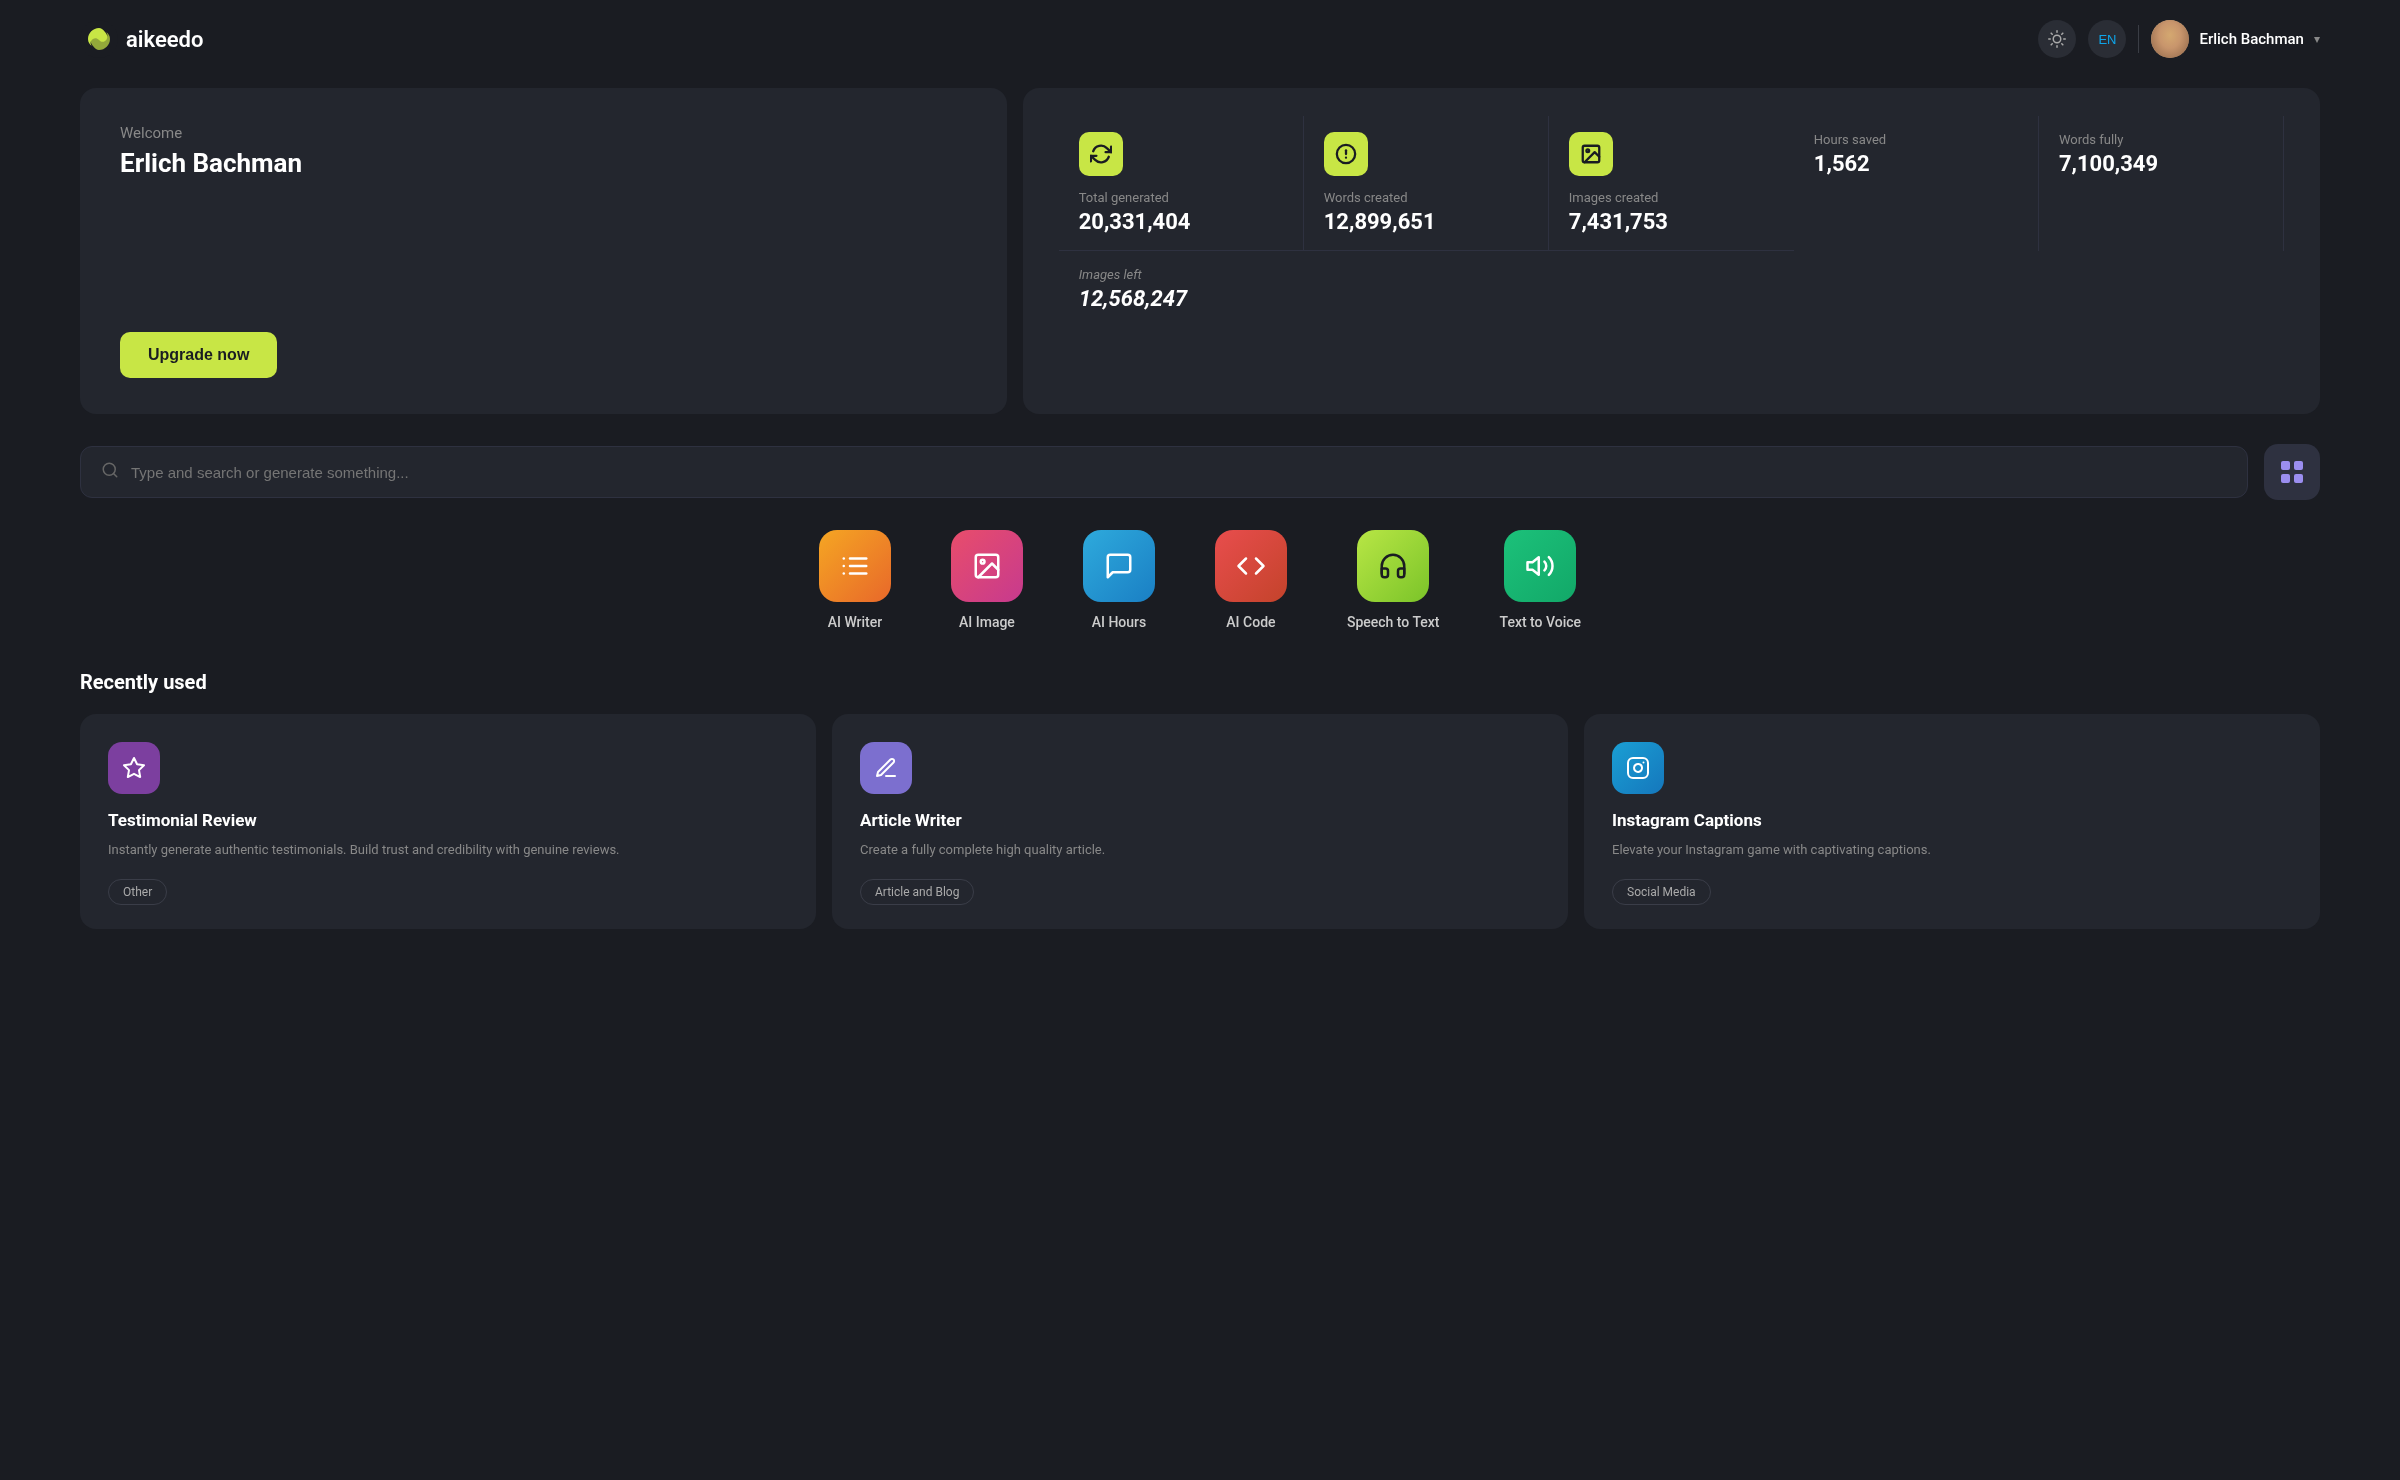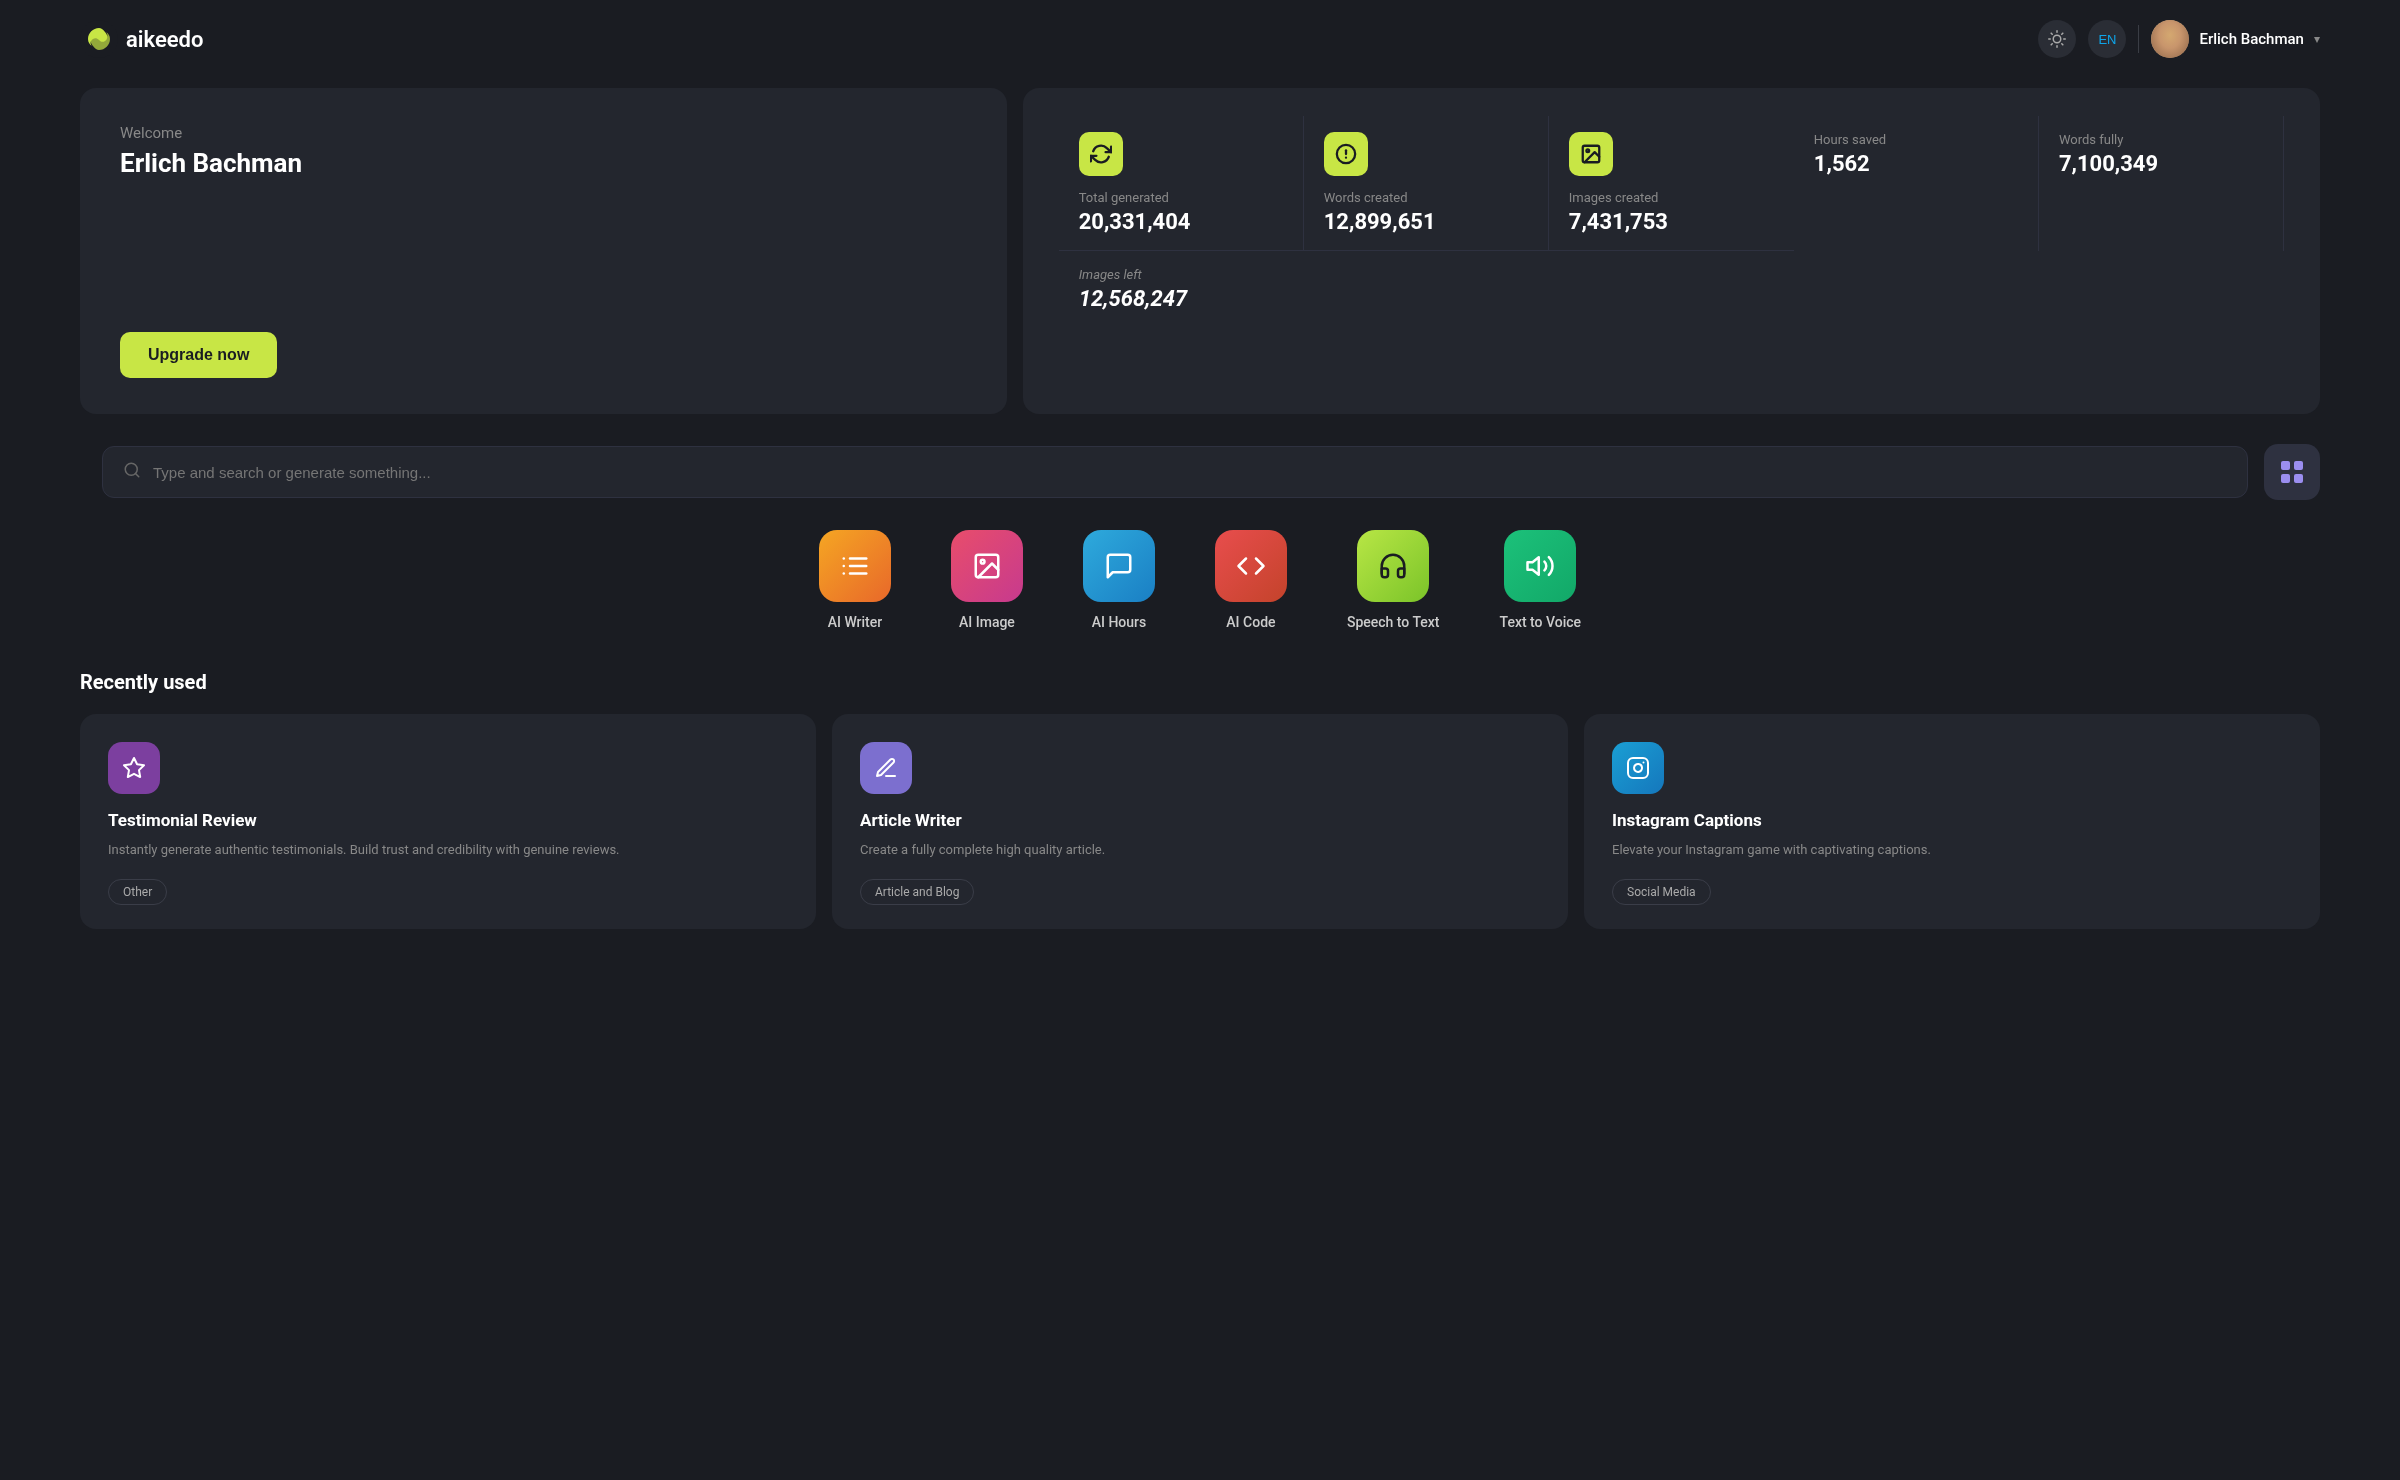"Type and search or generate" .search-section { margin-left: 22px -> none }
